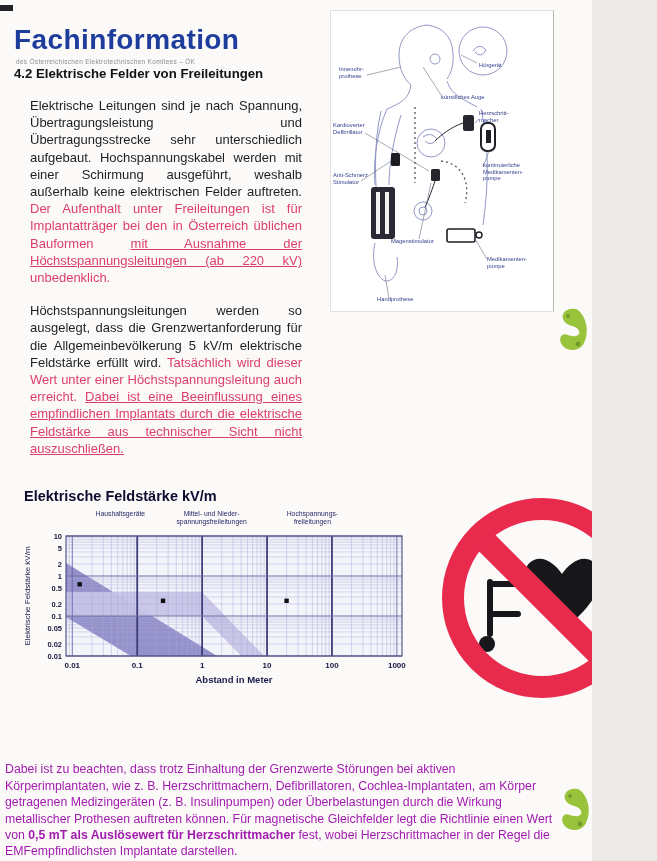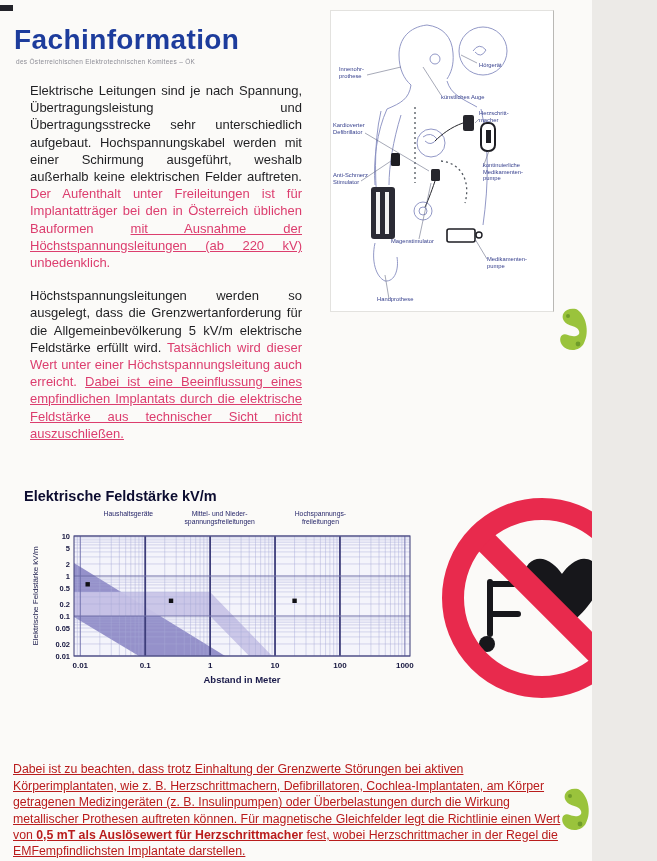"4.2 Elektrische Felder von Freileitungen" p.h42 { html: none -> <p>4.2 Elektrische Felder von Freileitungen</p> }
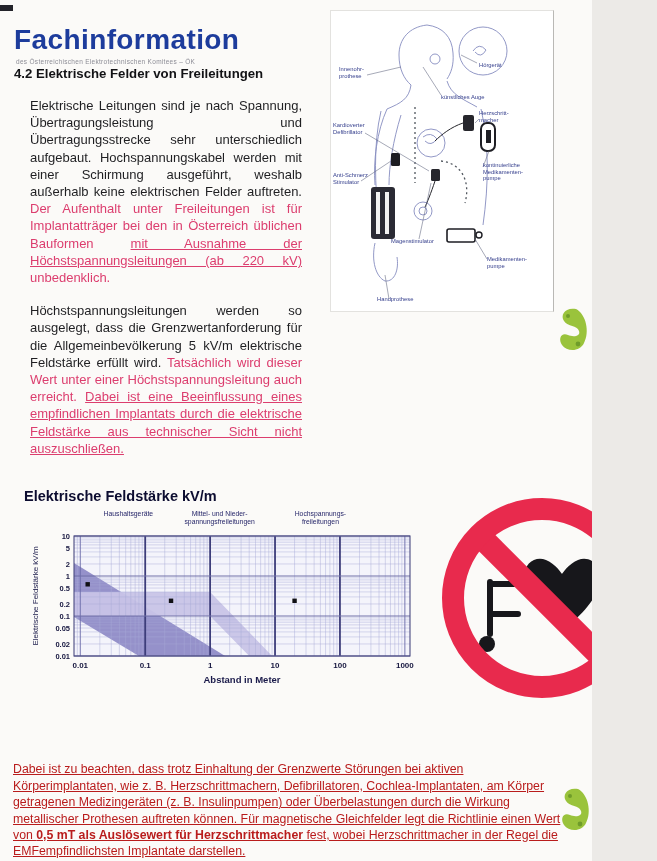"10" .chart-wrap { left: 28px -> 20px }
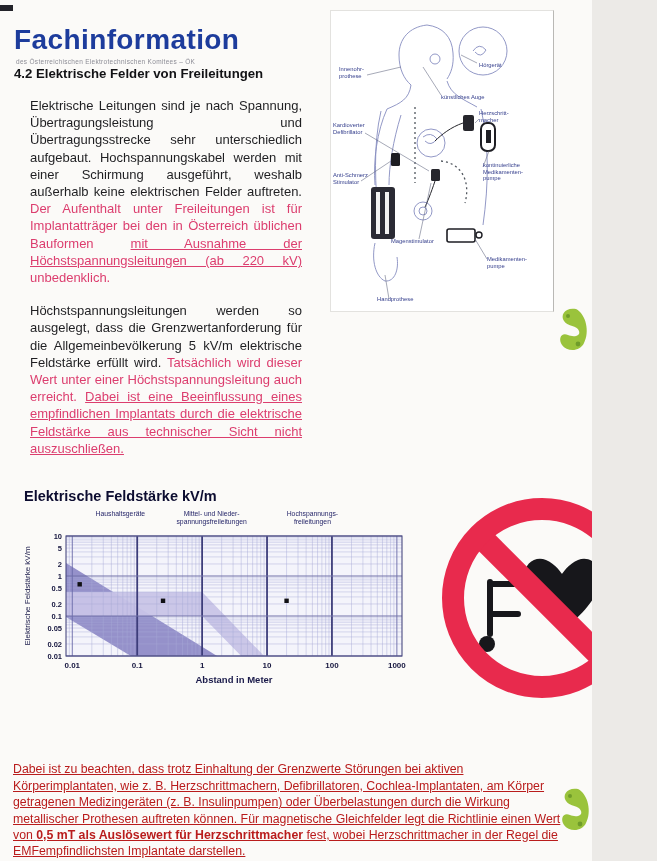"Dabei ist zu beachten, dass" .bottom-para { color: #b91c1c -> #a21caf; left: 13px -> 5px; text-decoration: underline -> none }
